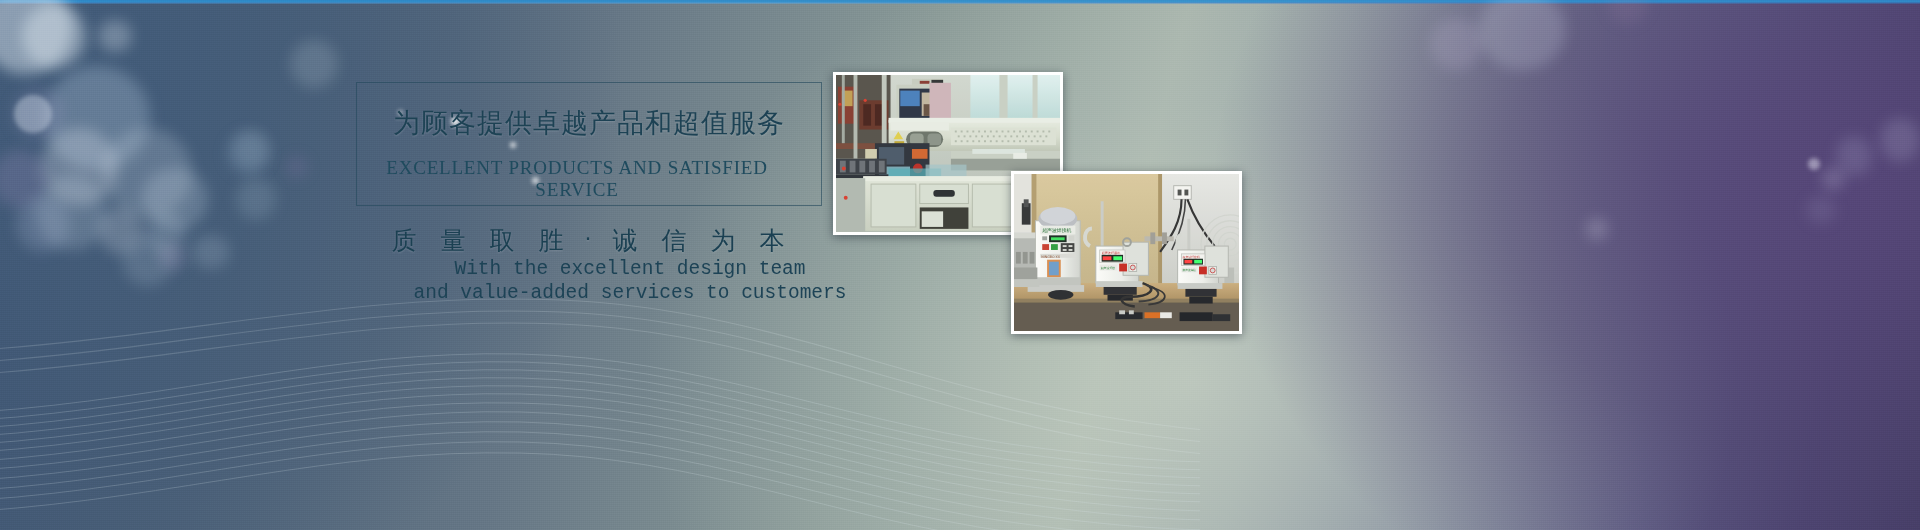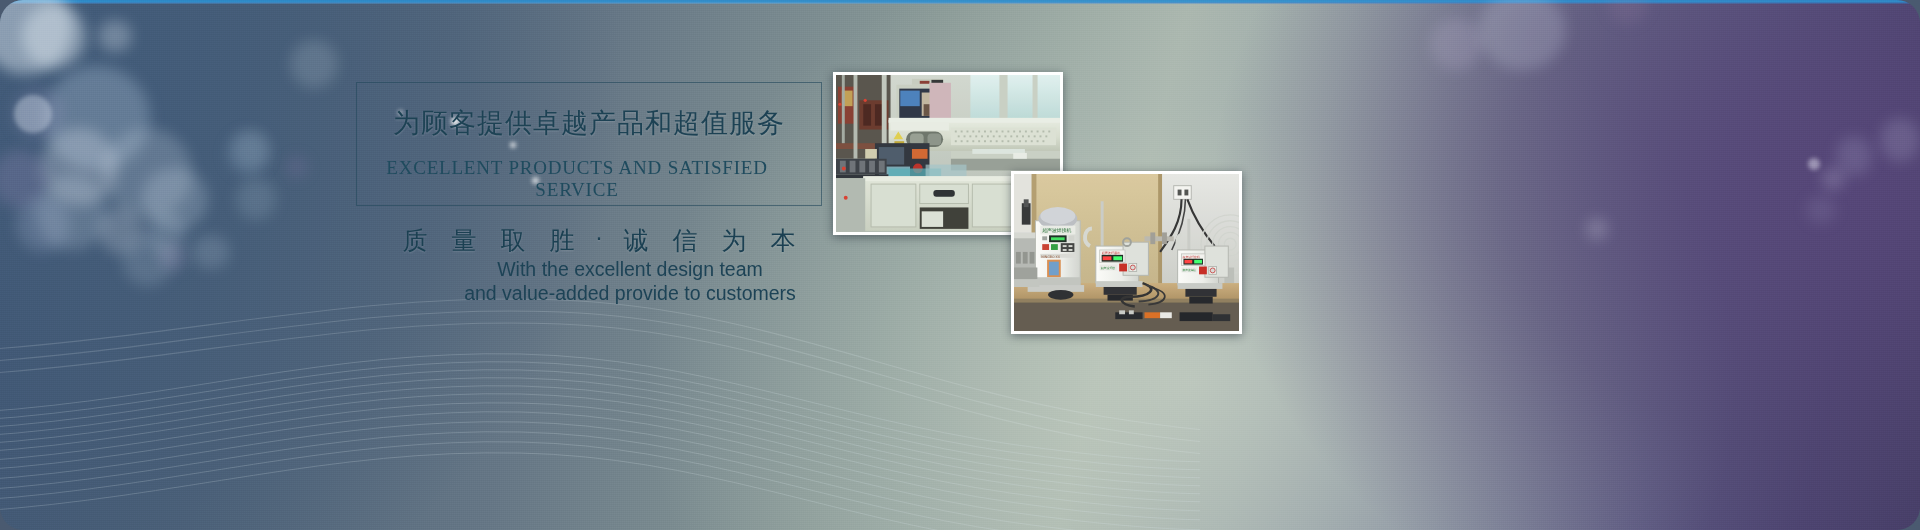"为顾客提供卓越产品和超值服务" .banner { border-radius: 23px -> none }
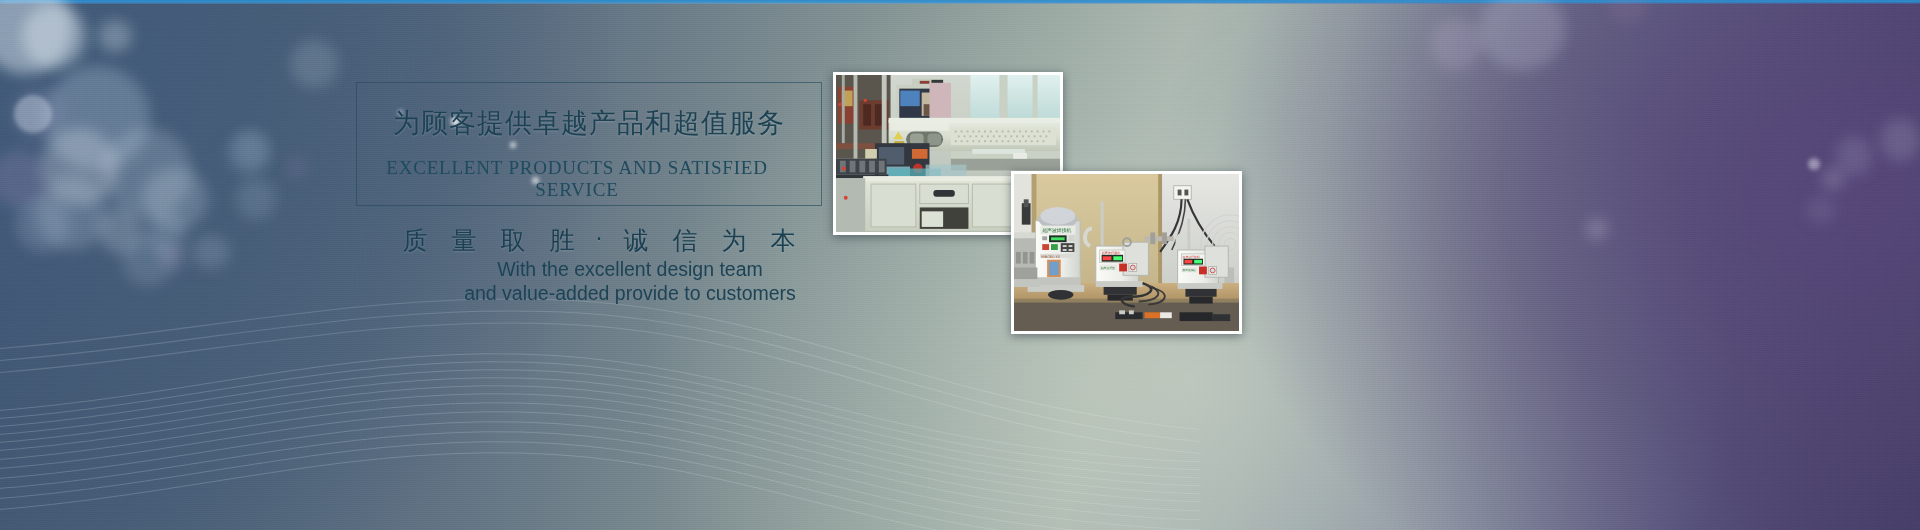"质 量 取 胜 ·" .cn-slogan { left: 357px -> 346px }
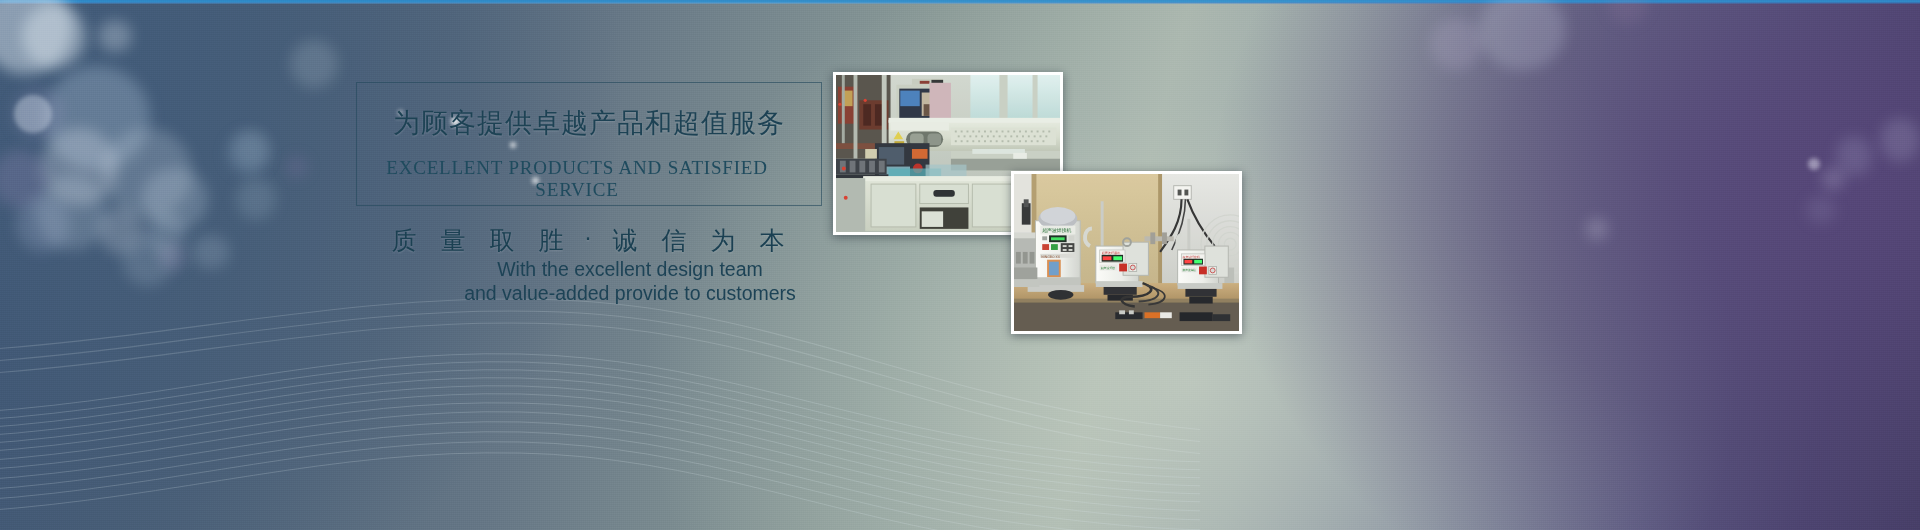"With the excellent design team" .en-para { font-family: Liberation Sans, sans-serif -> Liberation Mono, monospace }
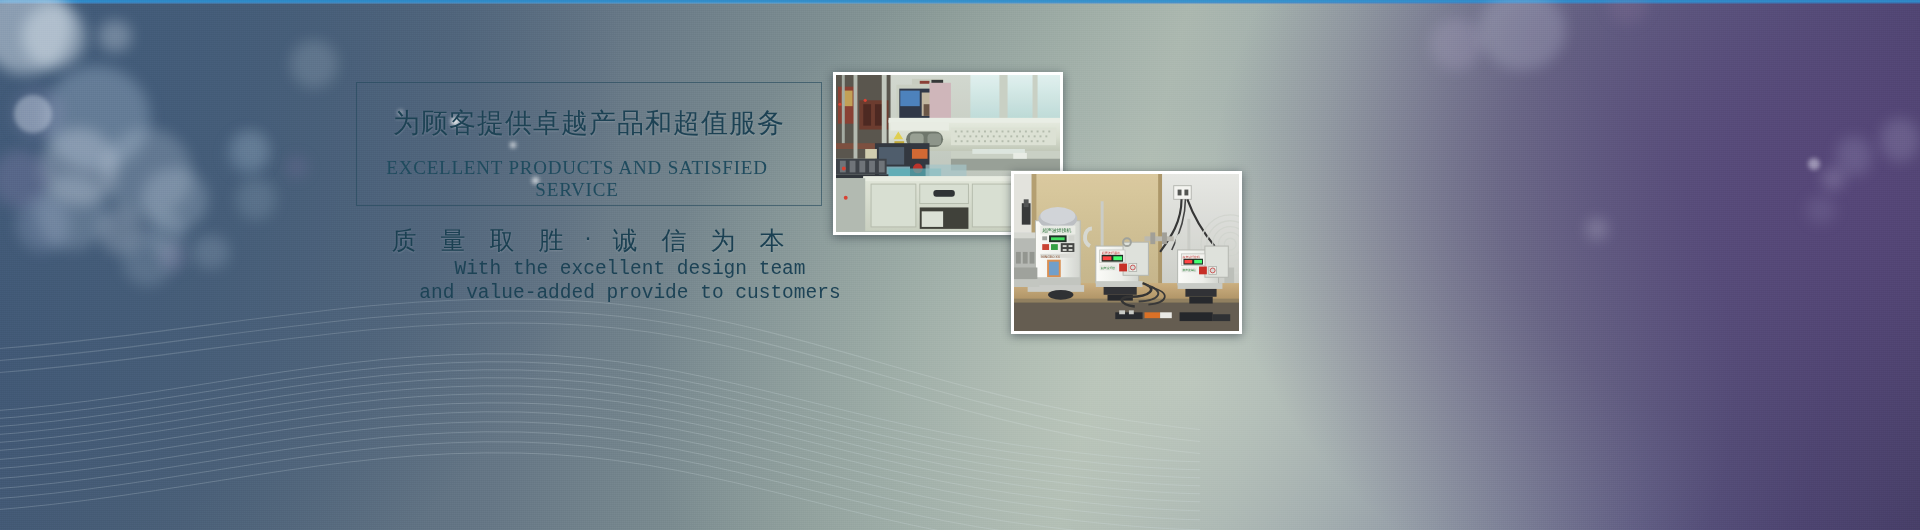"and value-added provide to customers" span.ln { text: provide -> services }
